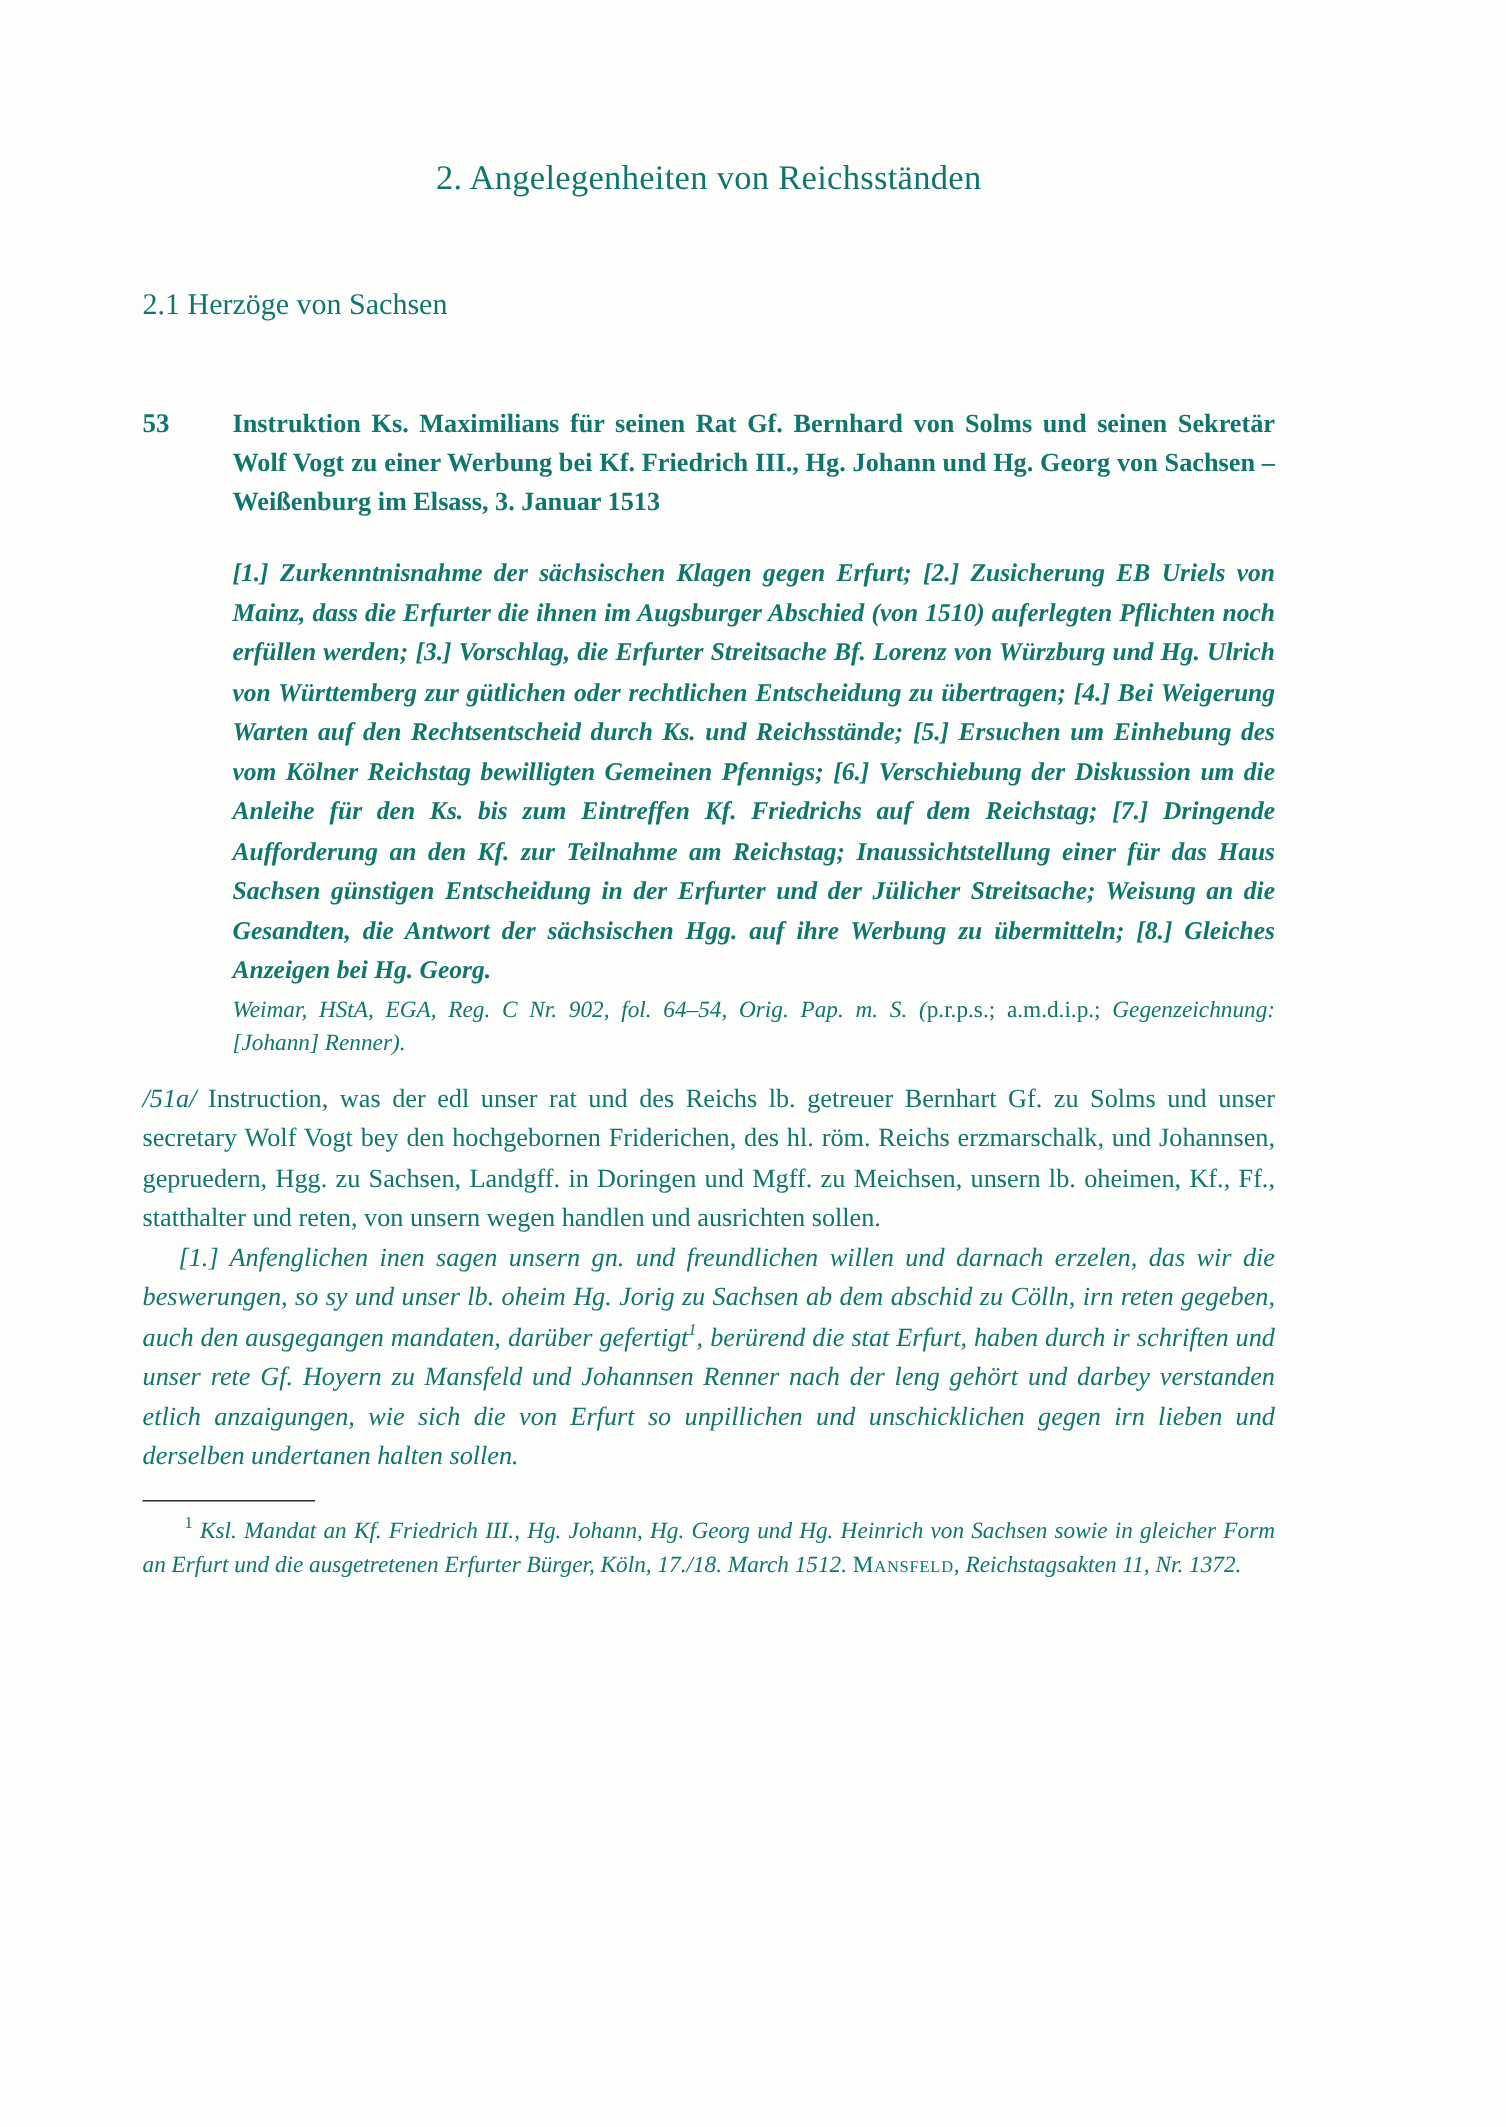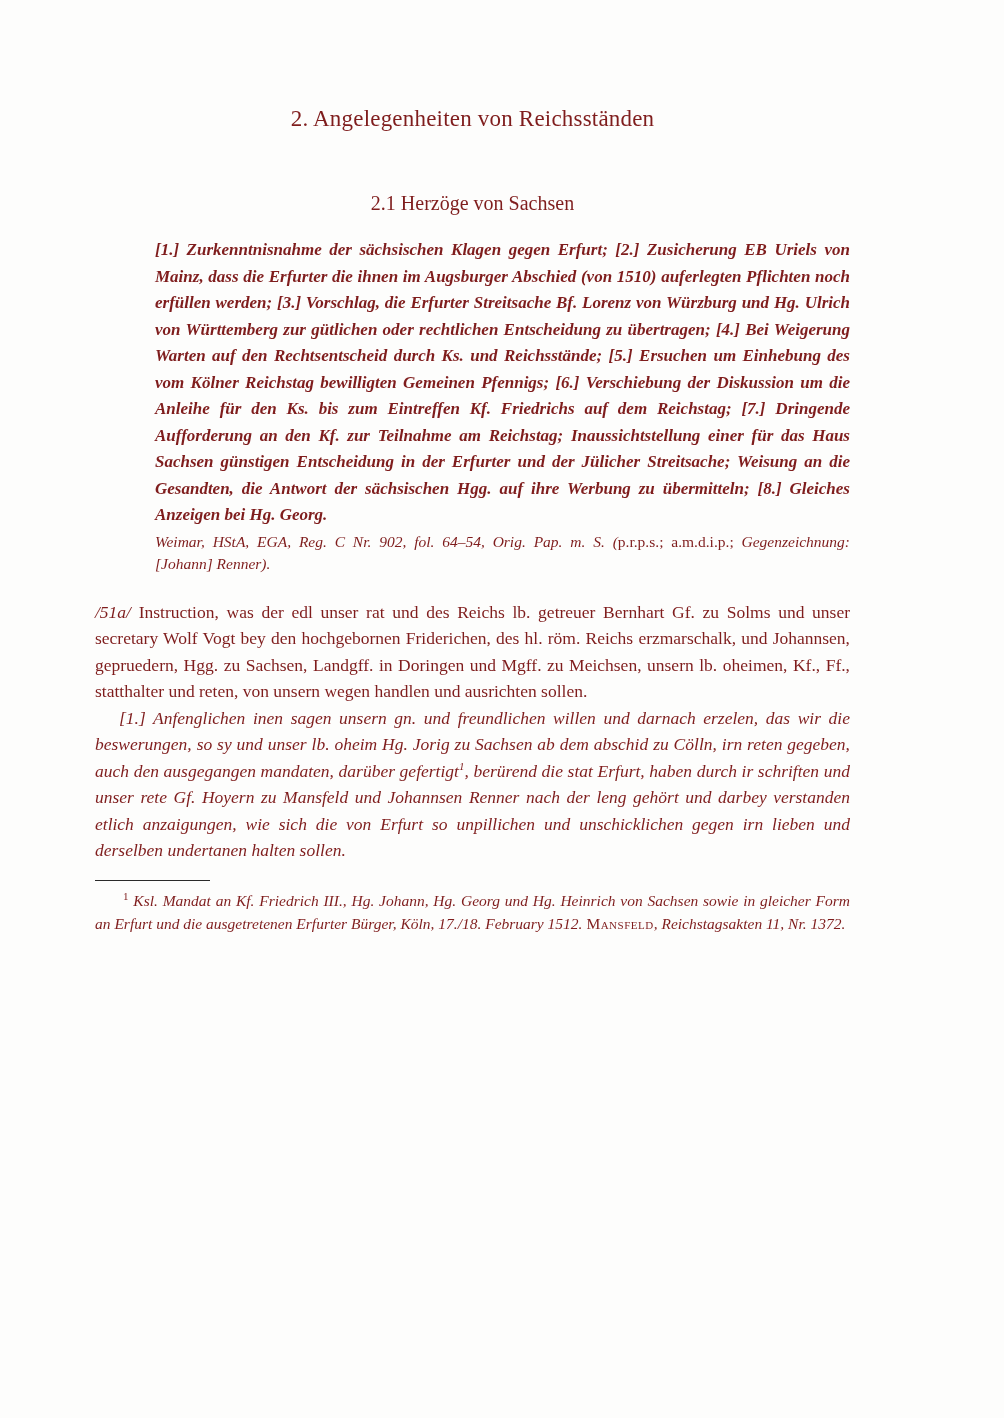"2. Angelegenheiten von Reichsständen" .page { color: #7f1d1d -> #0f766e }
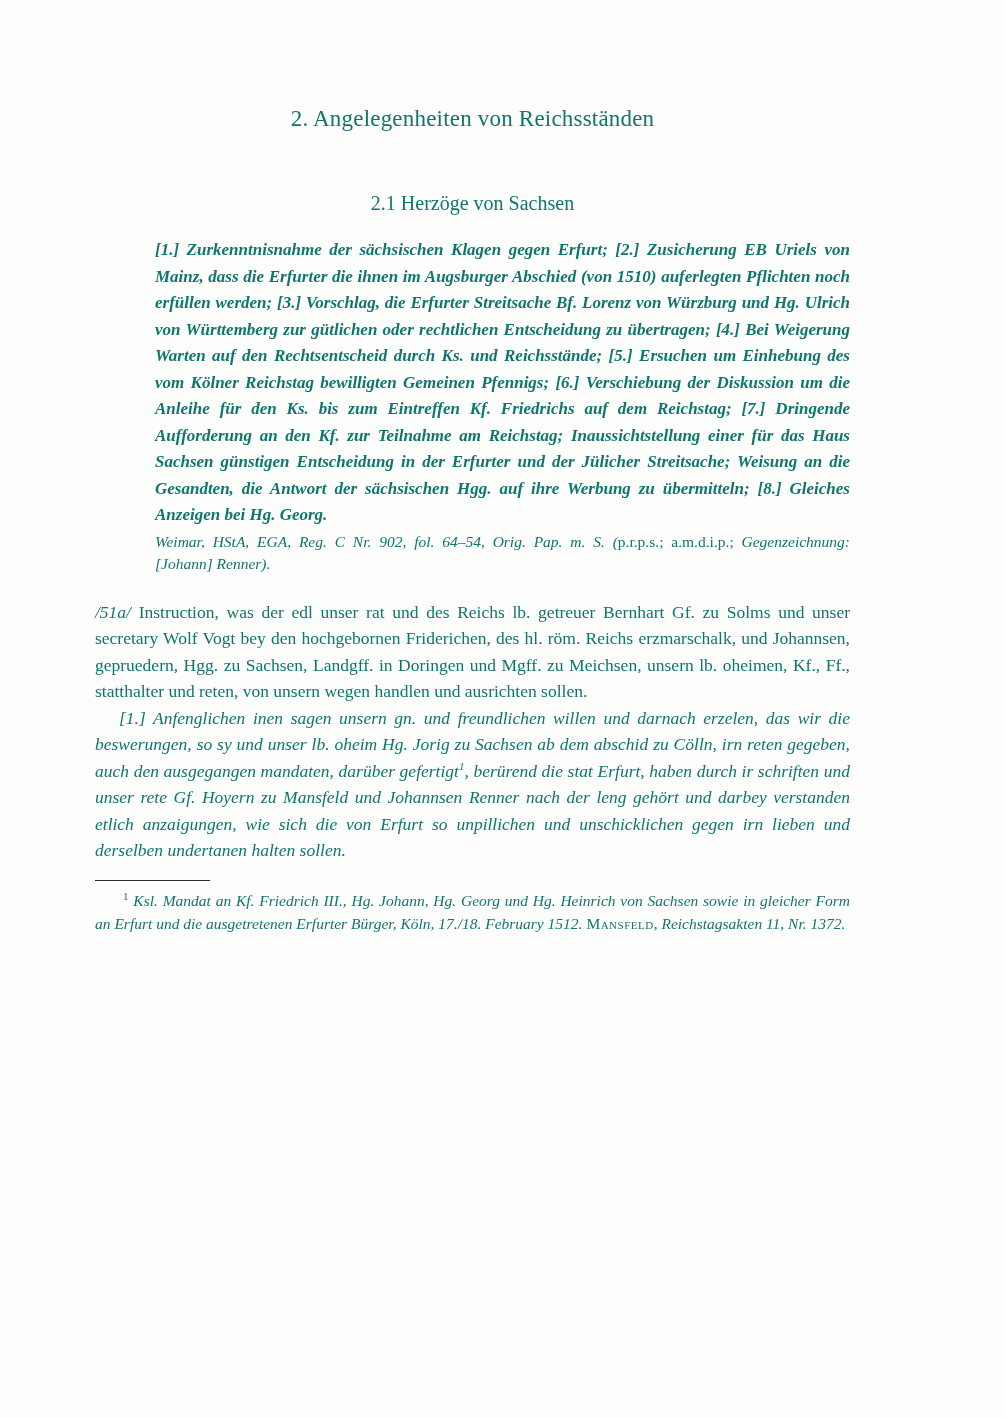"2.1 Herzöge von Sachsen" .section-title { text-align: center -> none }
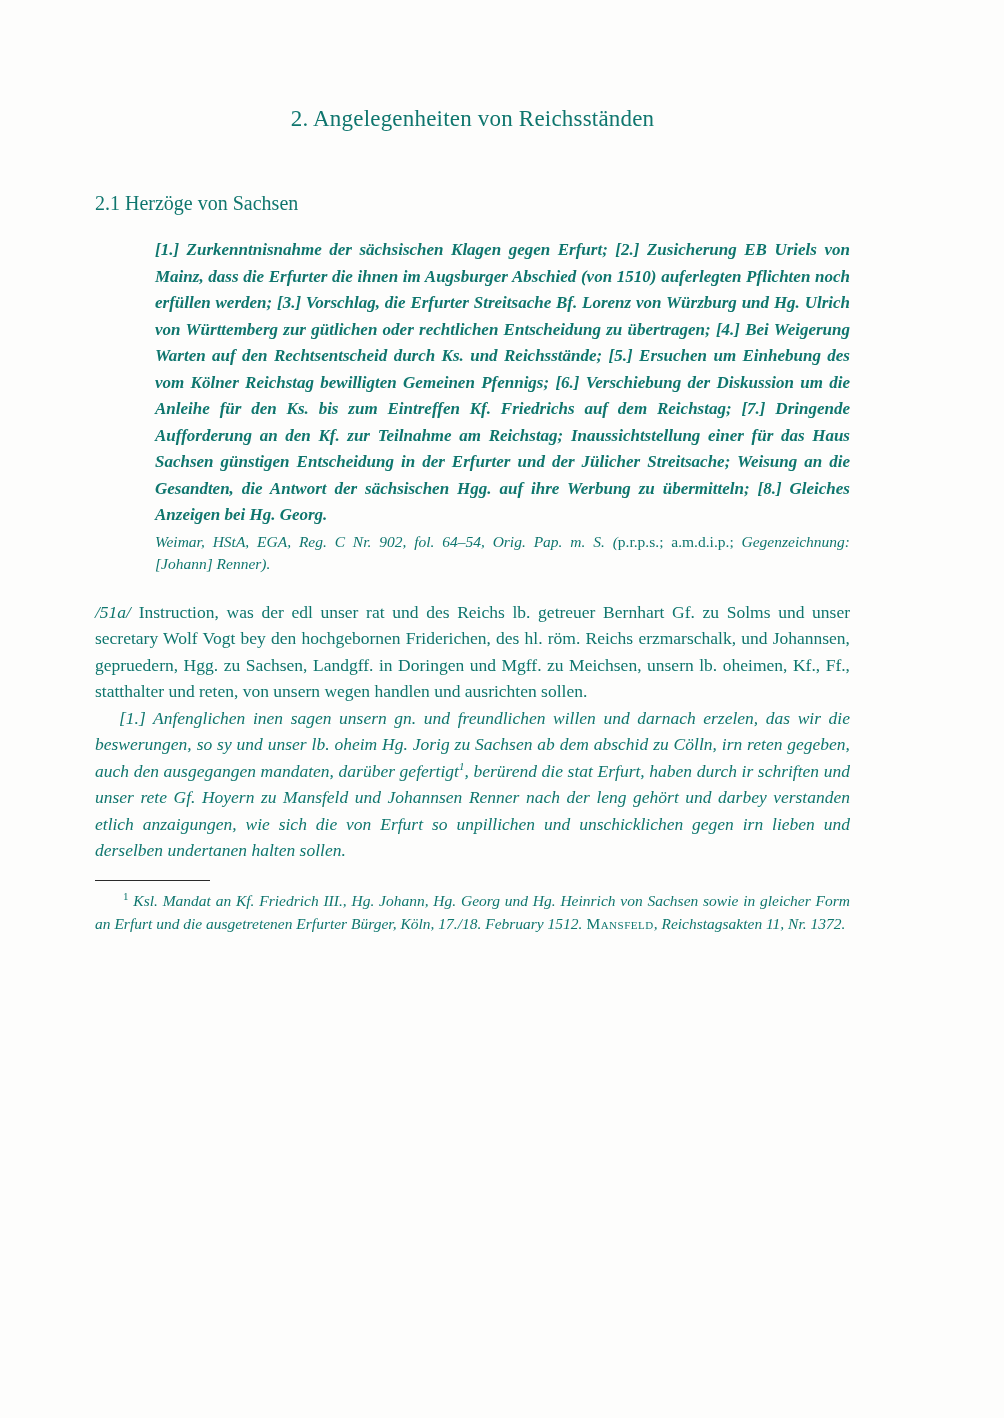"53" div.entry-head { html: none -> <div> <div>53</div> <h3>Instruktion Ks. Maximilians für seinen Rat Gf. Bernhard von Solms und seinen Sekretär Wolf Vogt zu einer Werbung bei Kf. Friedrich III., Hg. Johann und Hg. Georg von Sachsen – Weißenburg im Elsass, 3. Januar 1513</h3> </div> }
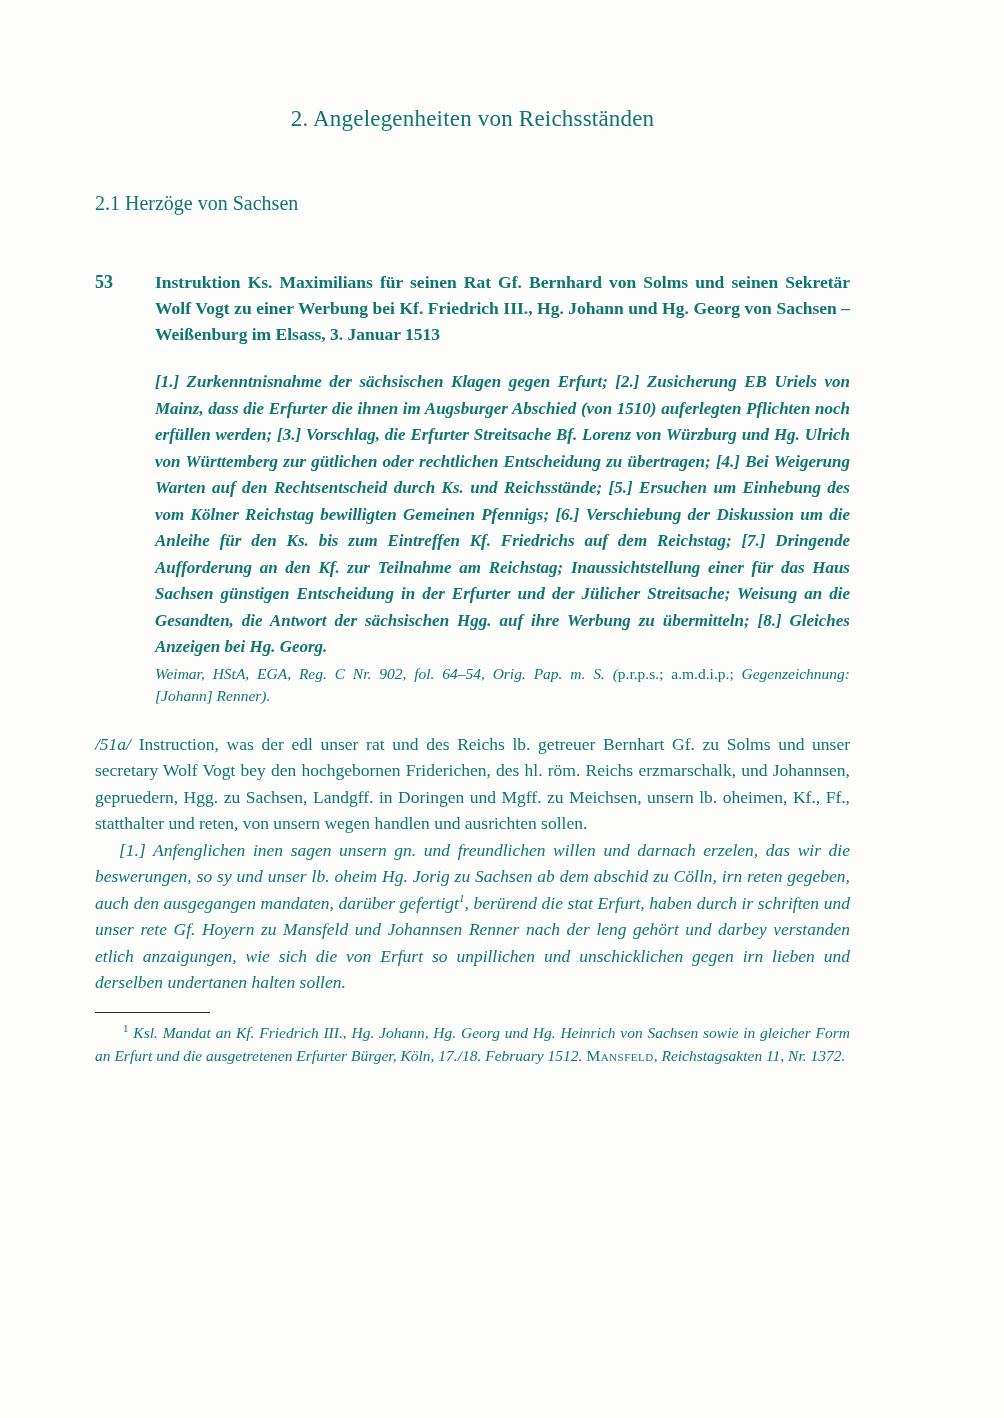"/51a/ Instruction, was der edl" .bodytext { margin-top: 24px -> 12px }
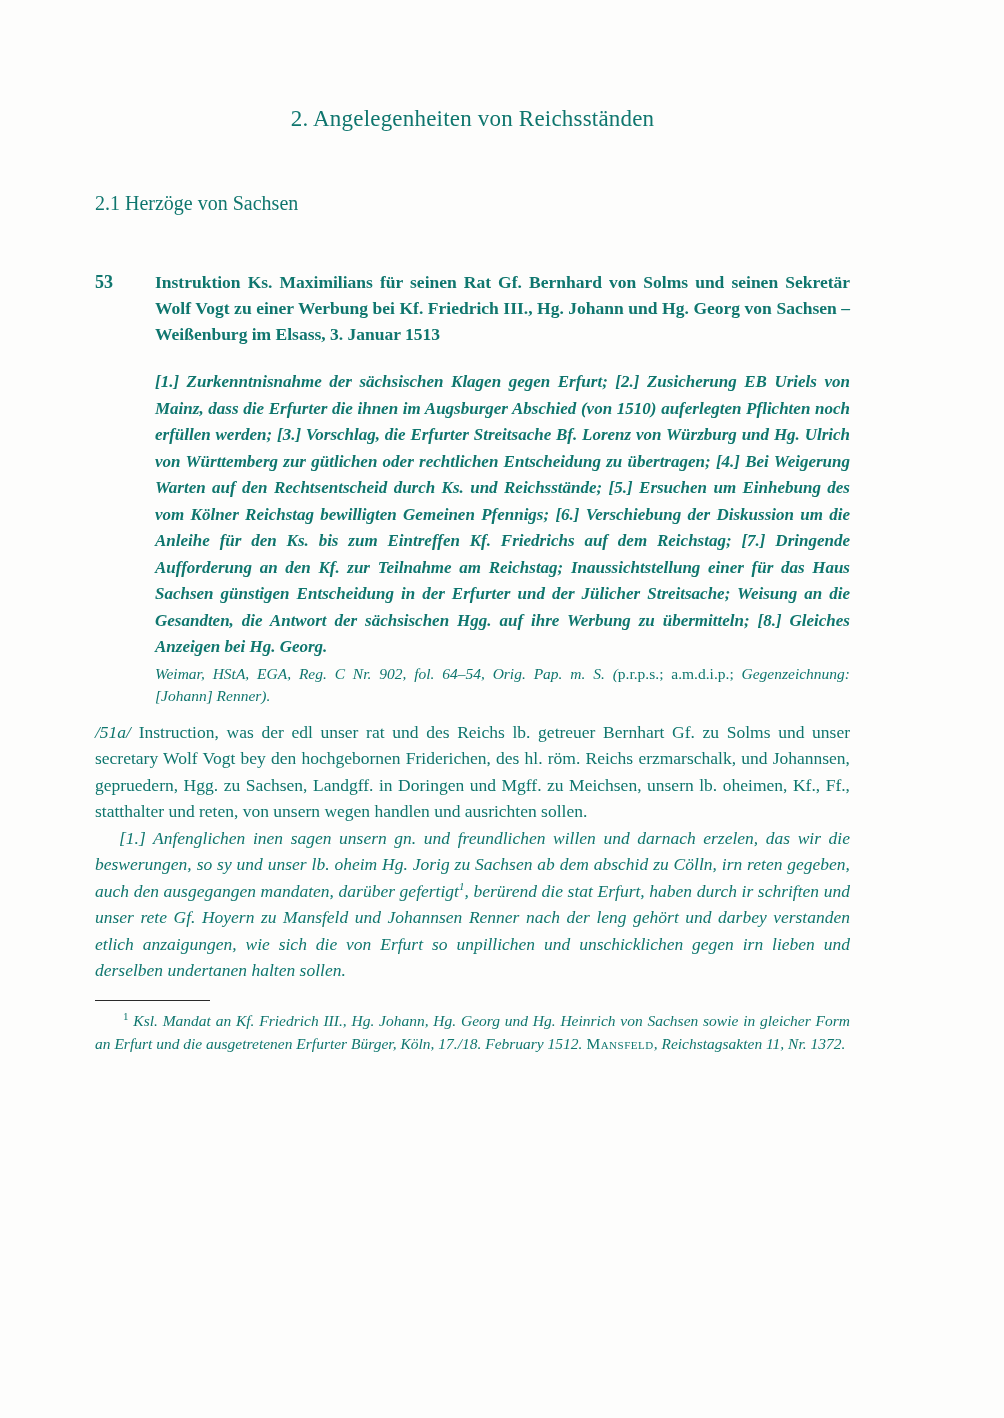"Ksl. Mandat an Kf. Friedrich" span { text: February -> March }
